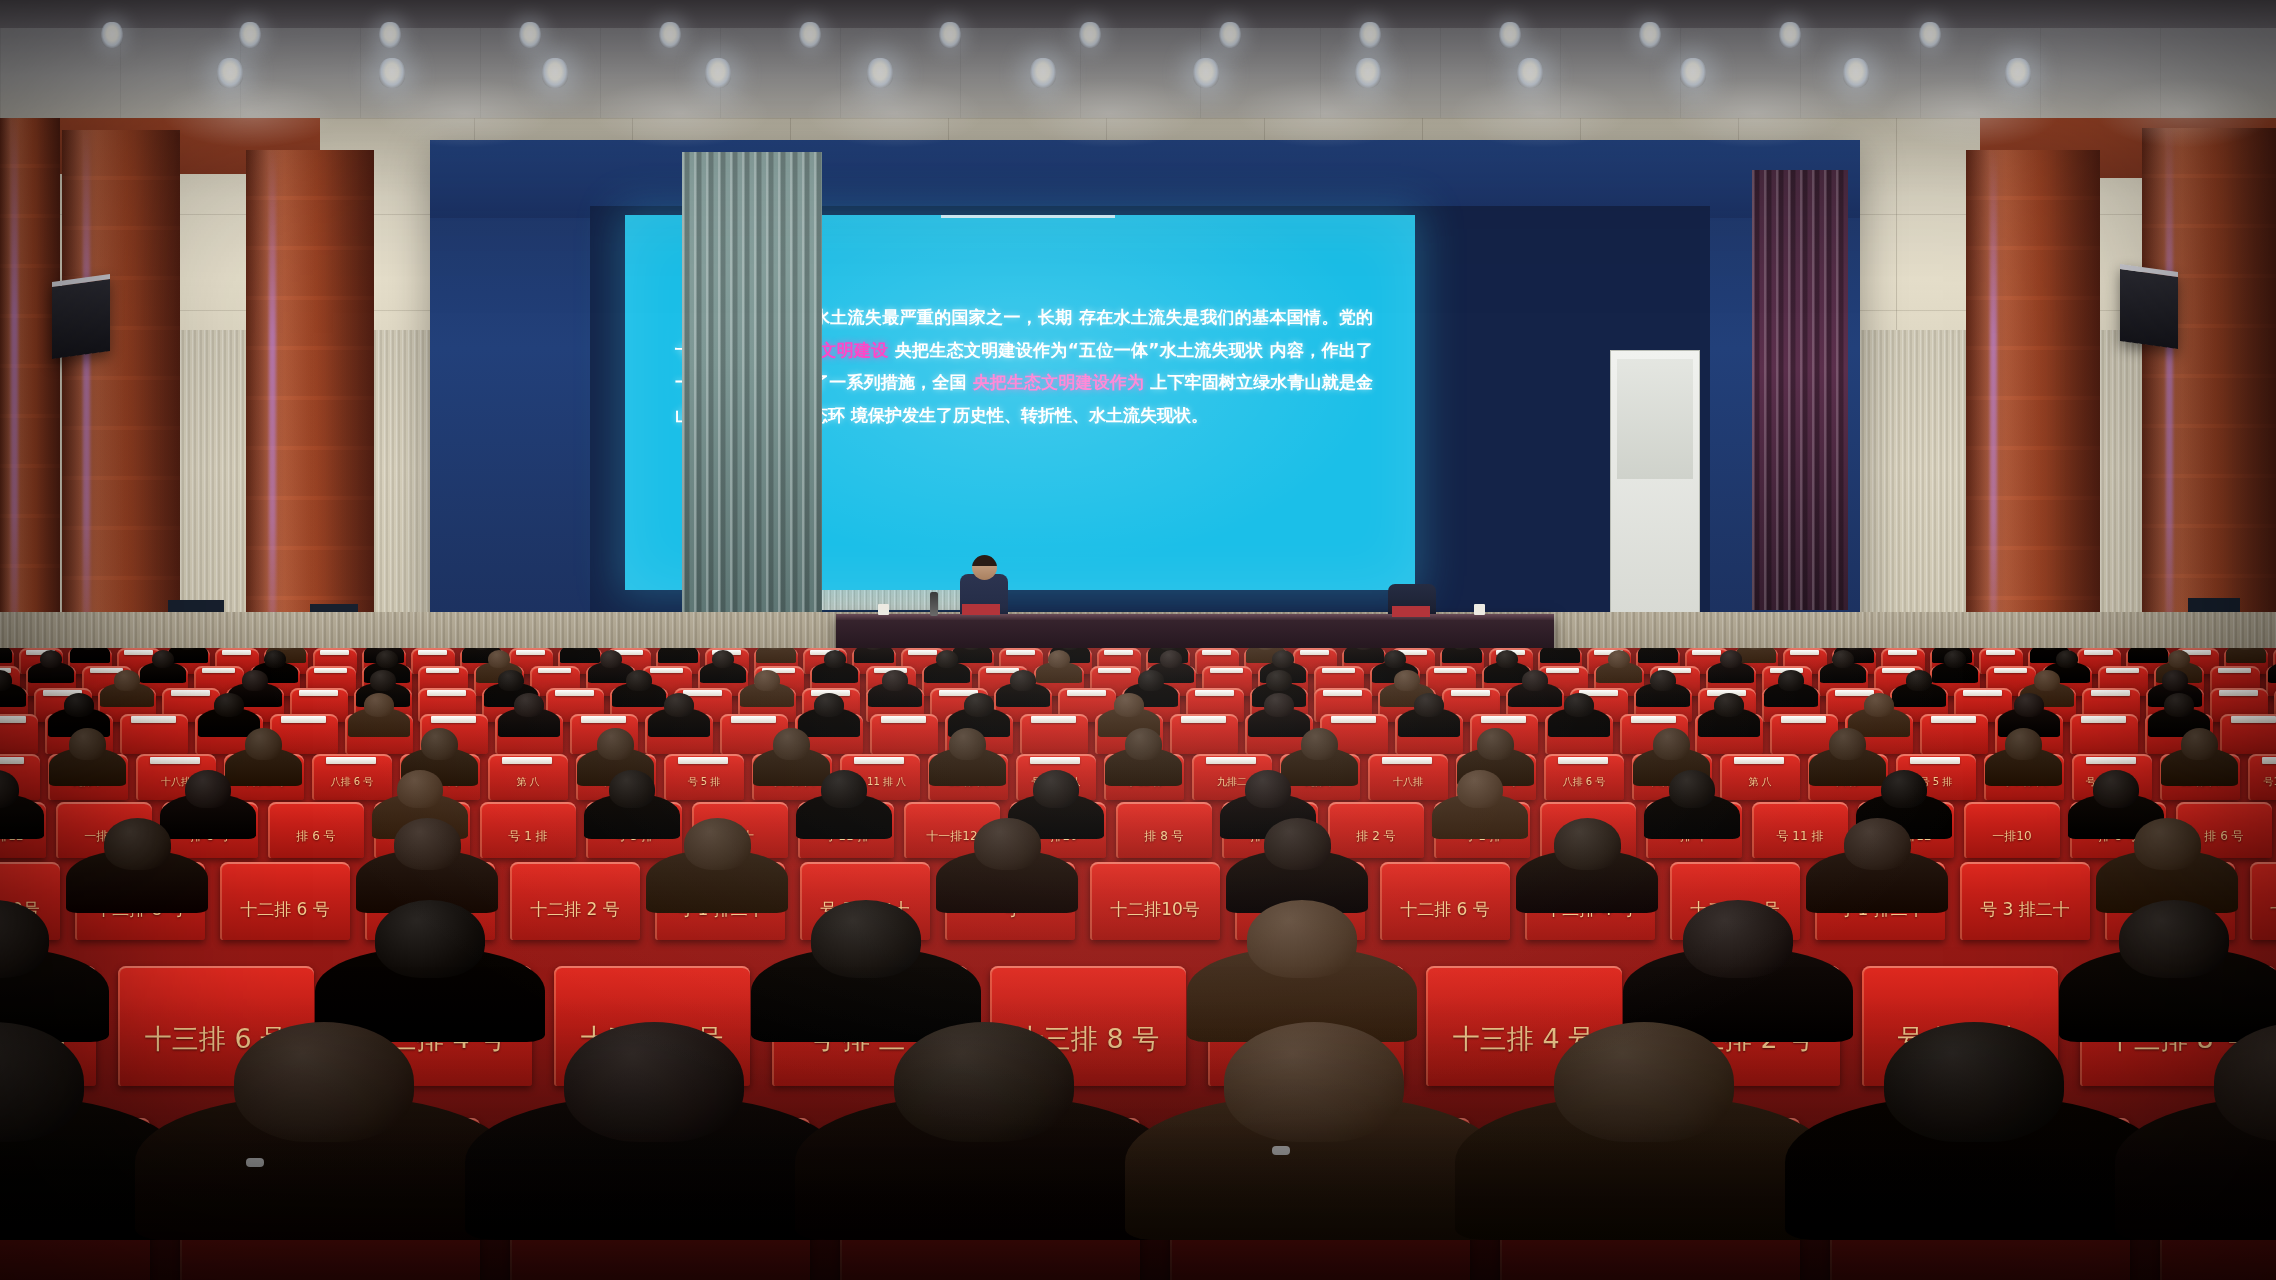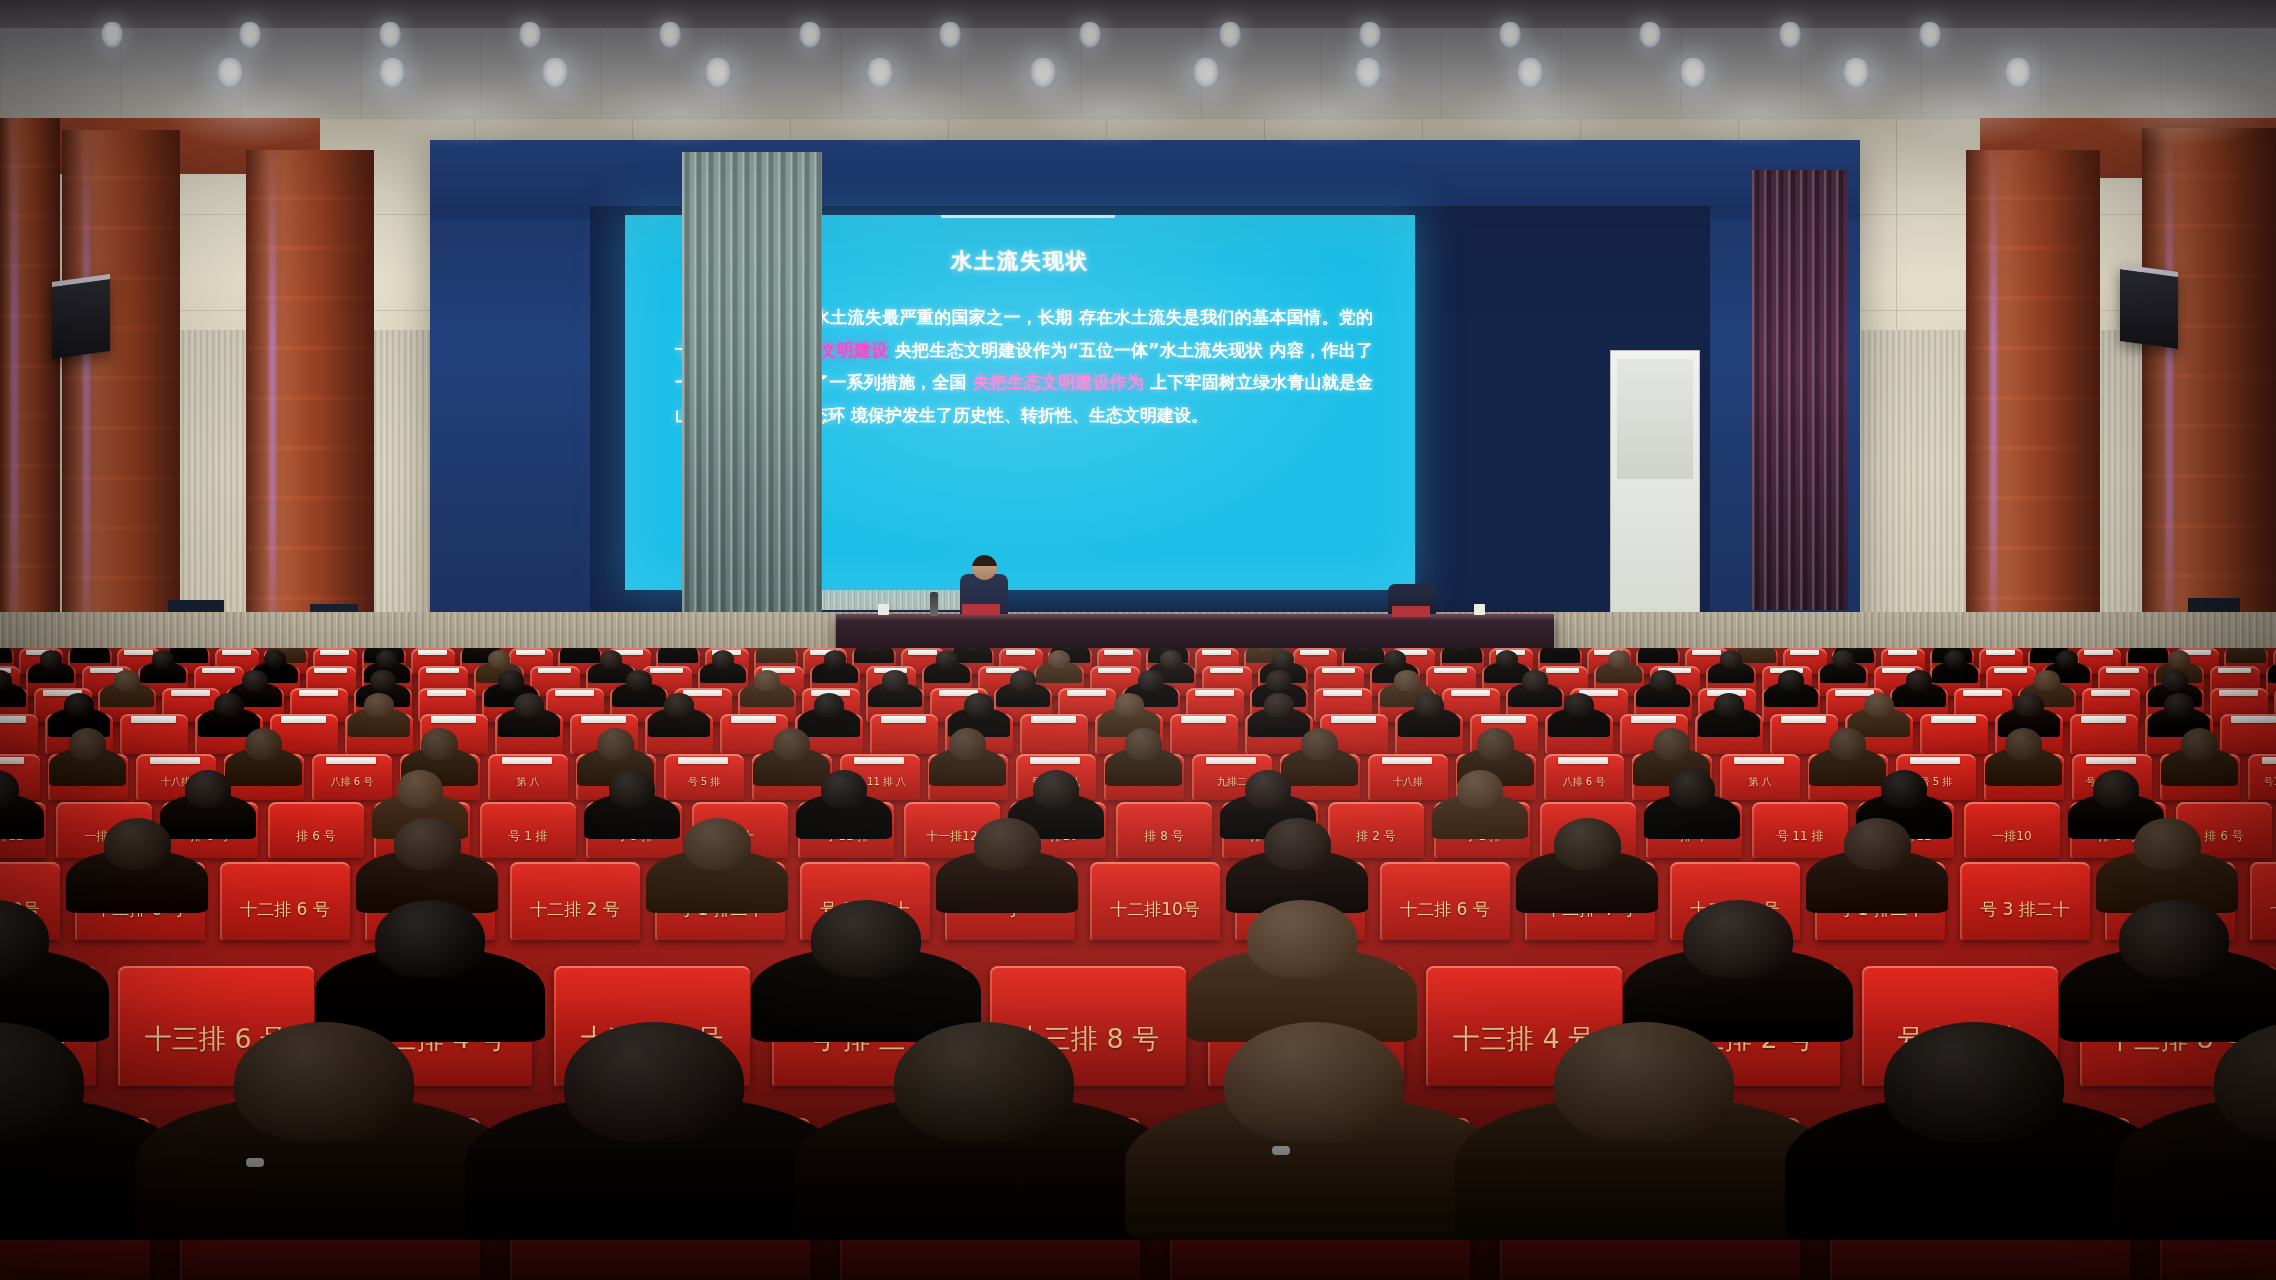"水土流失现状" div.slide-title { html: <div>水土流失现状</div> -> none }
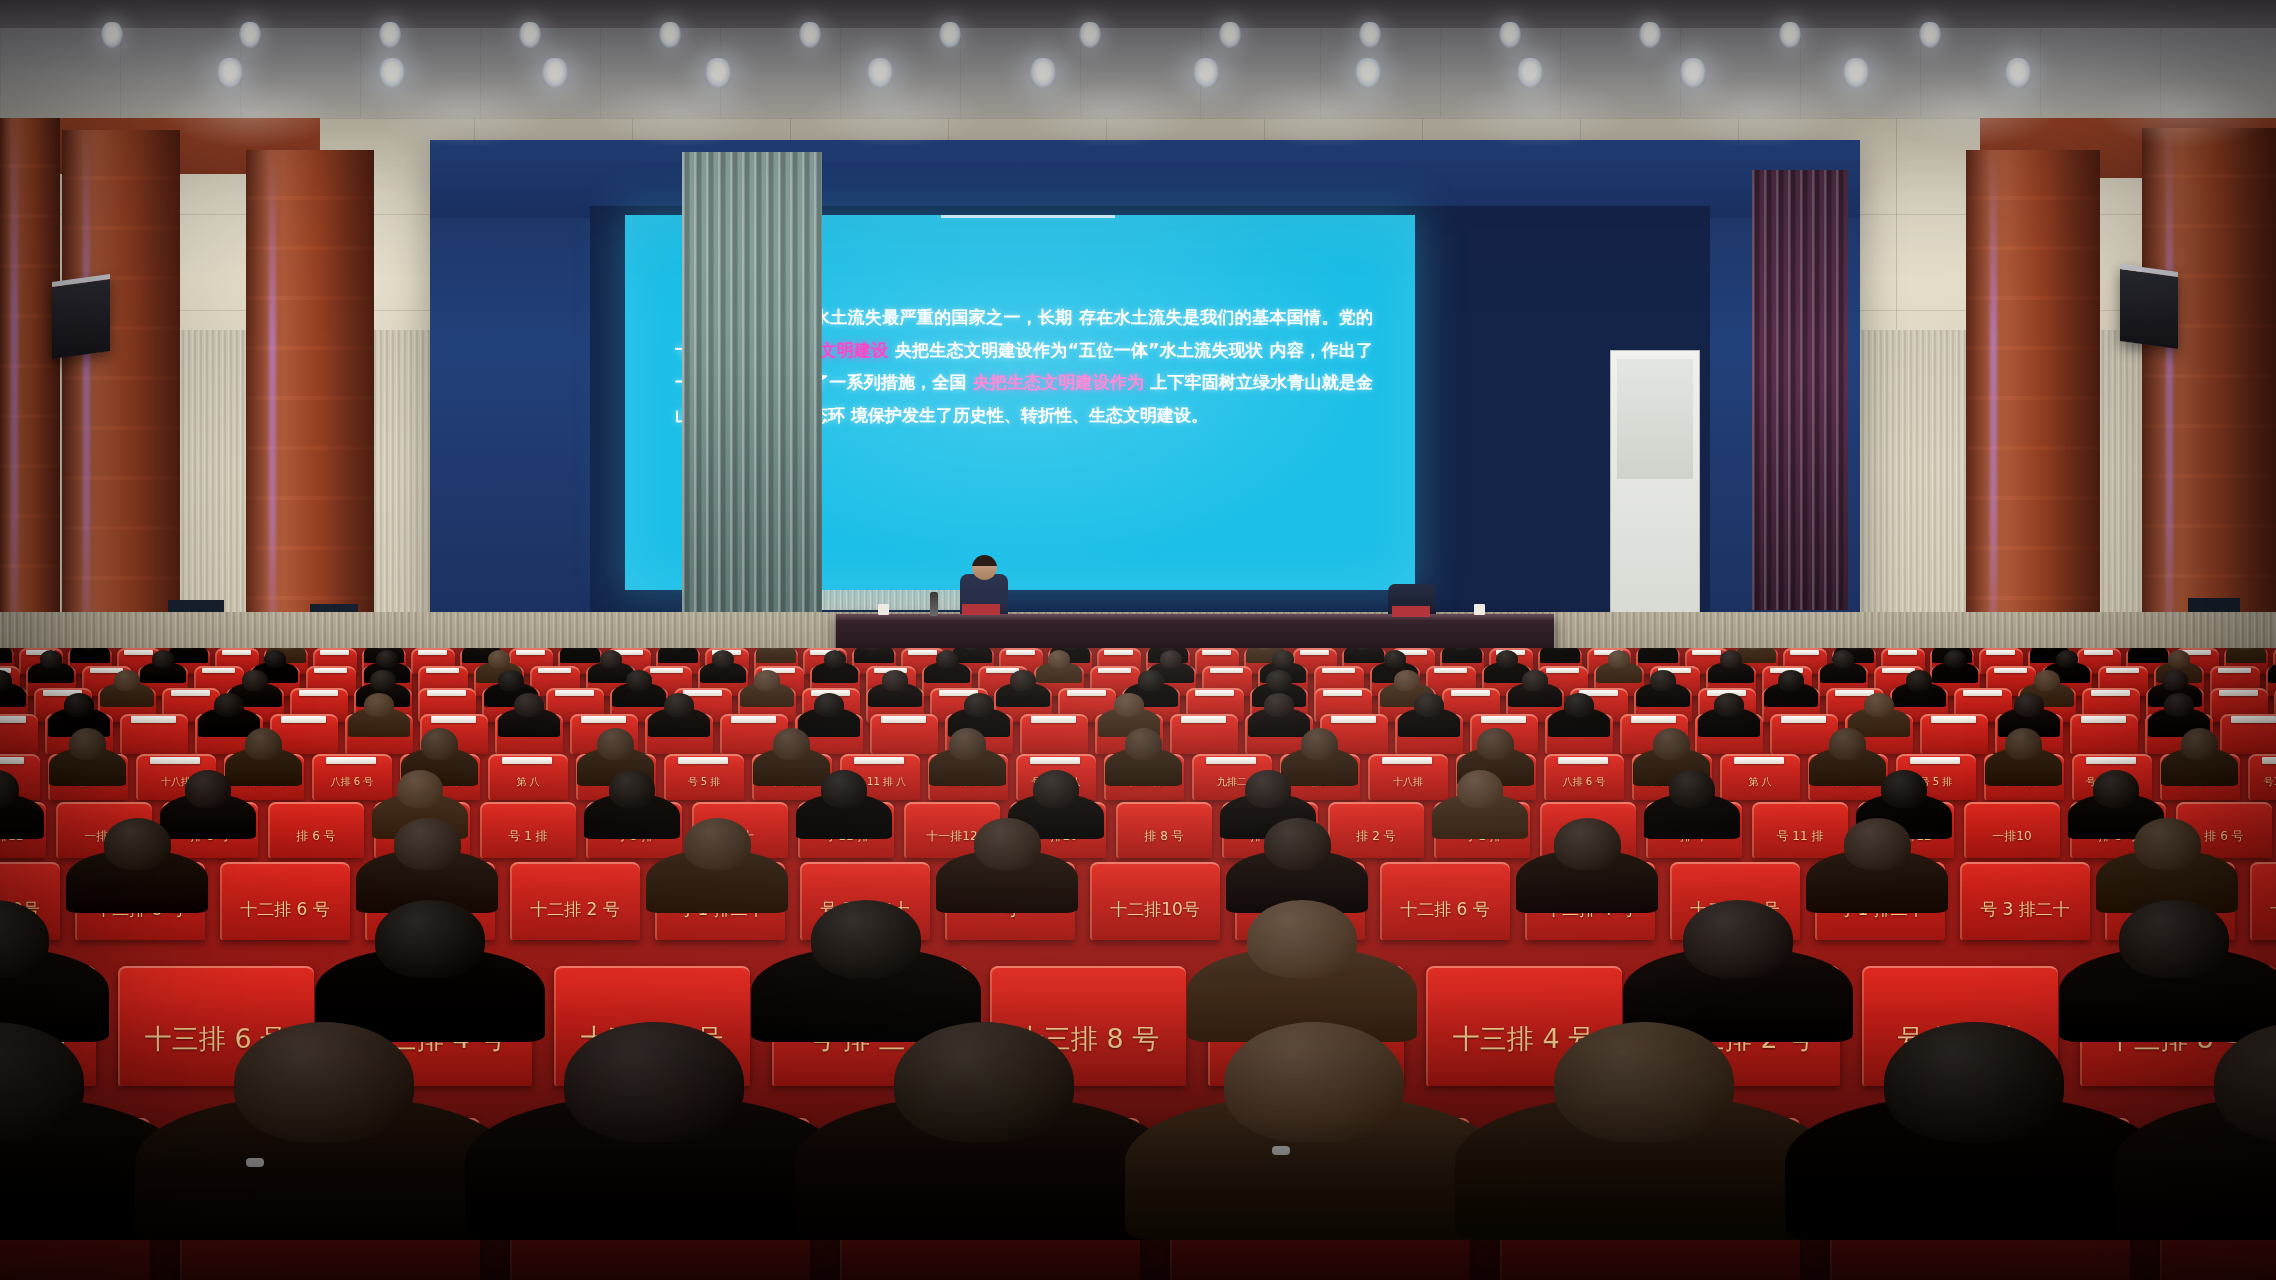"境保护发生了历史性、转折性、生态文明建设。" span { text: 生态文明建设 -> 水土流失现状 }
